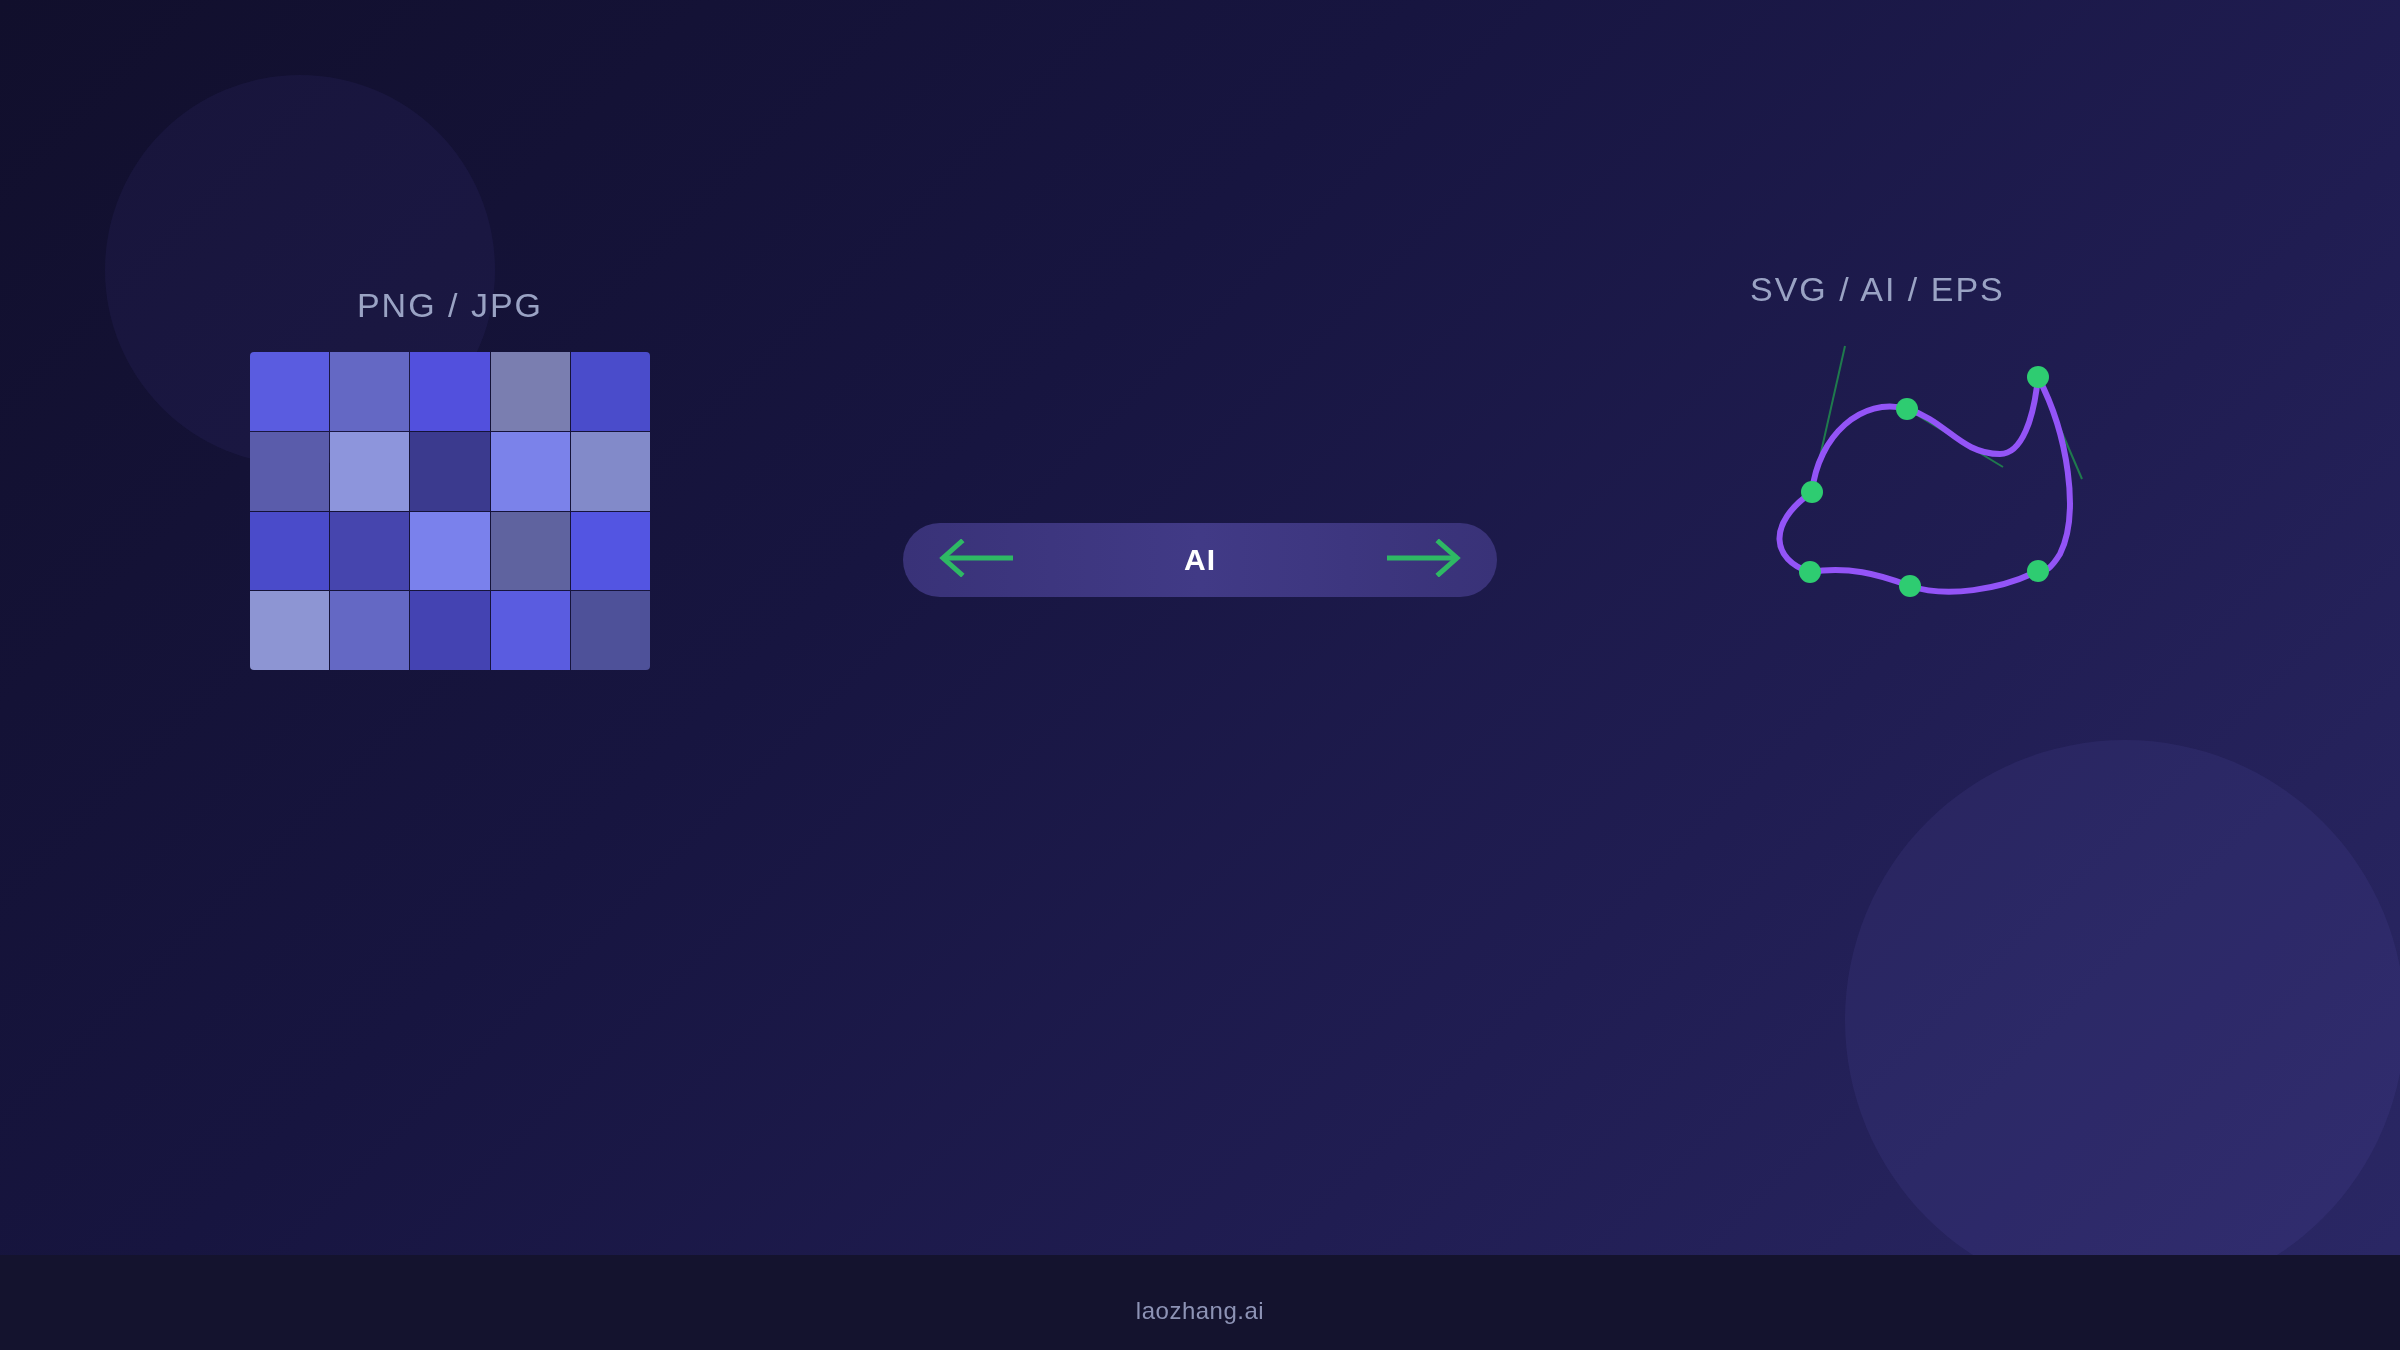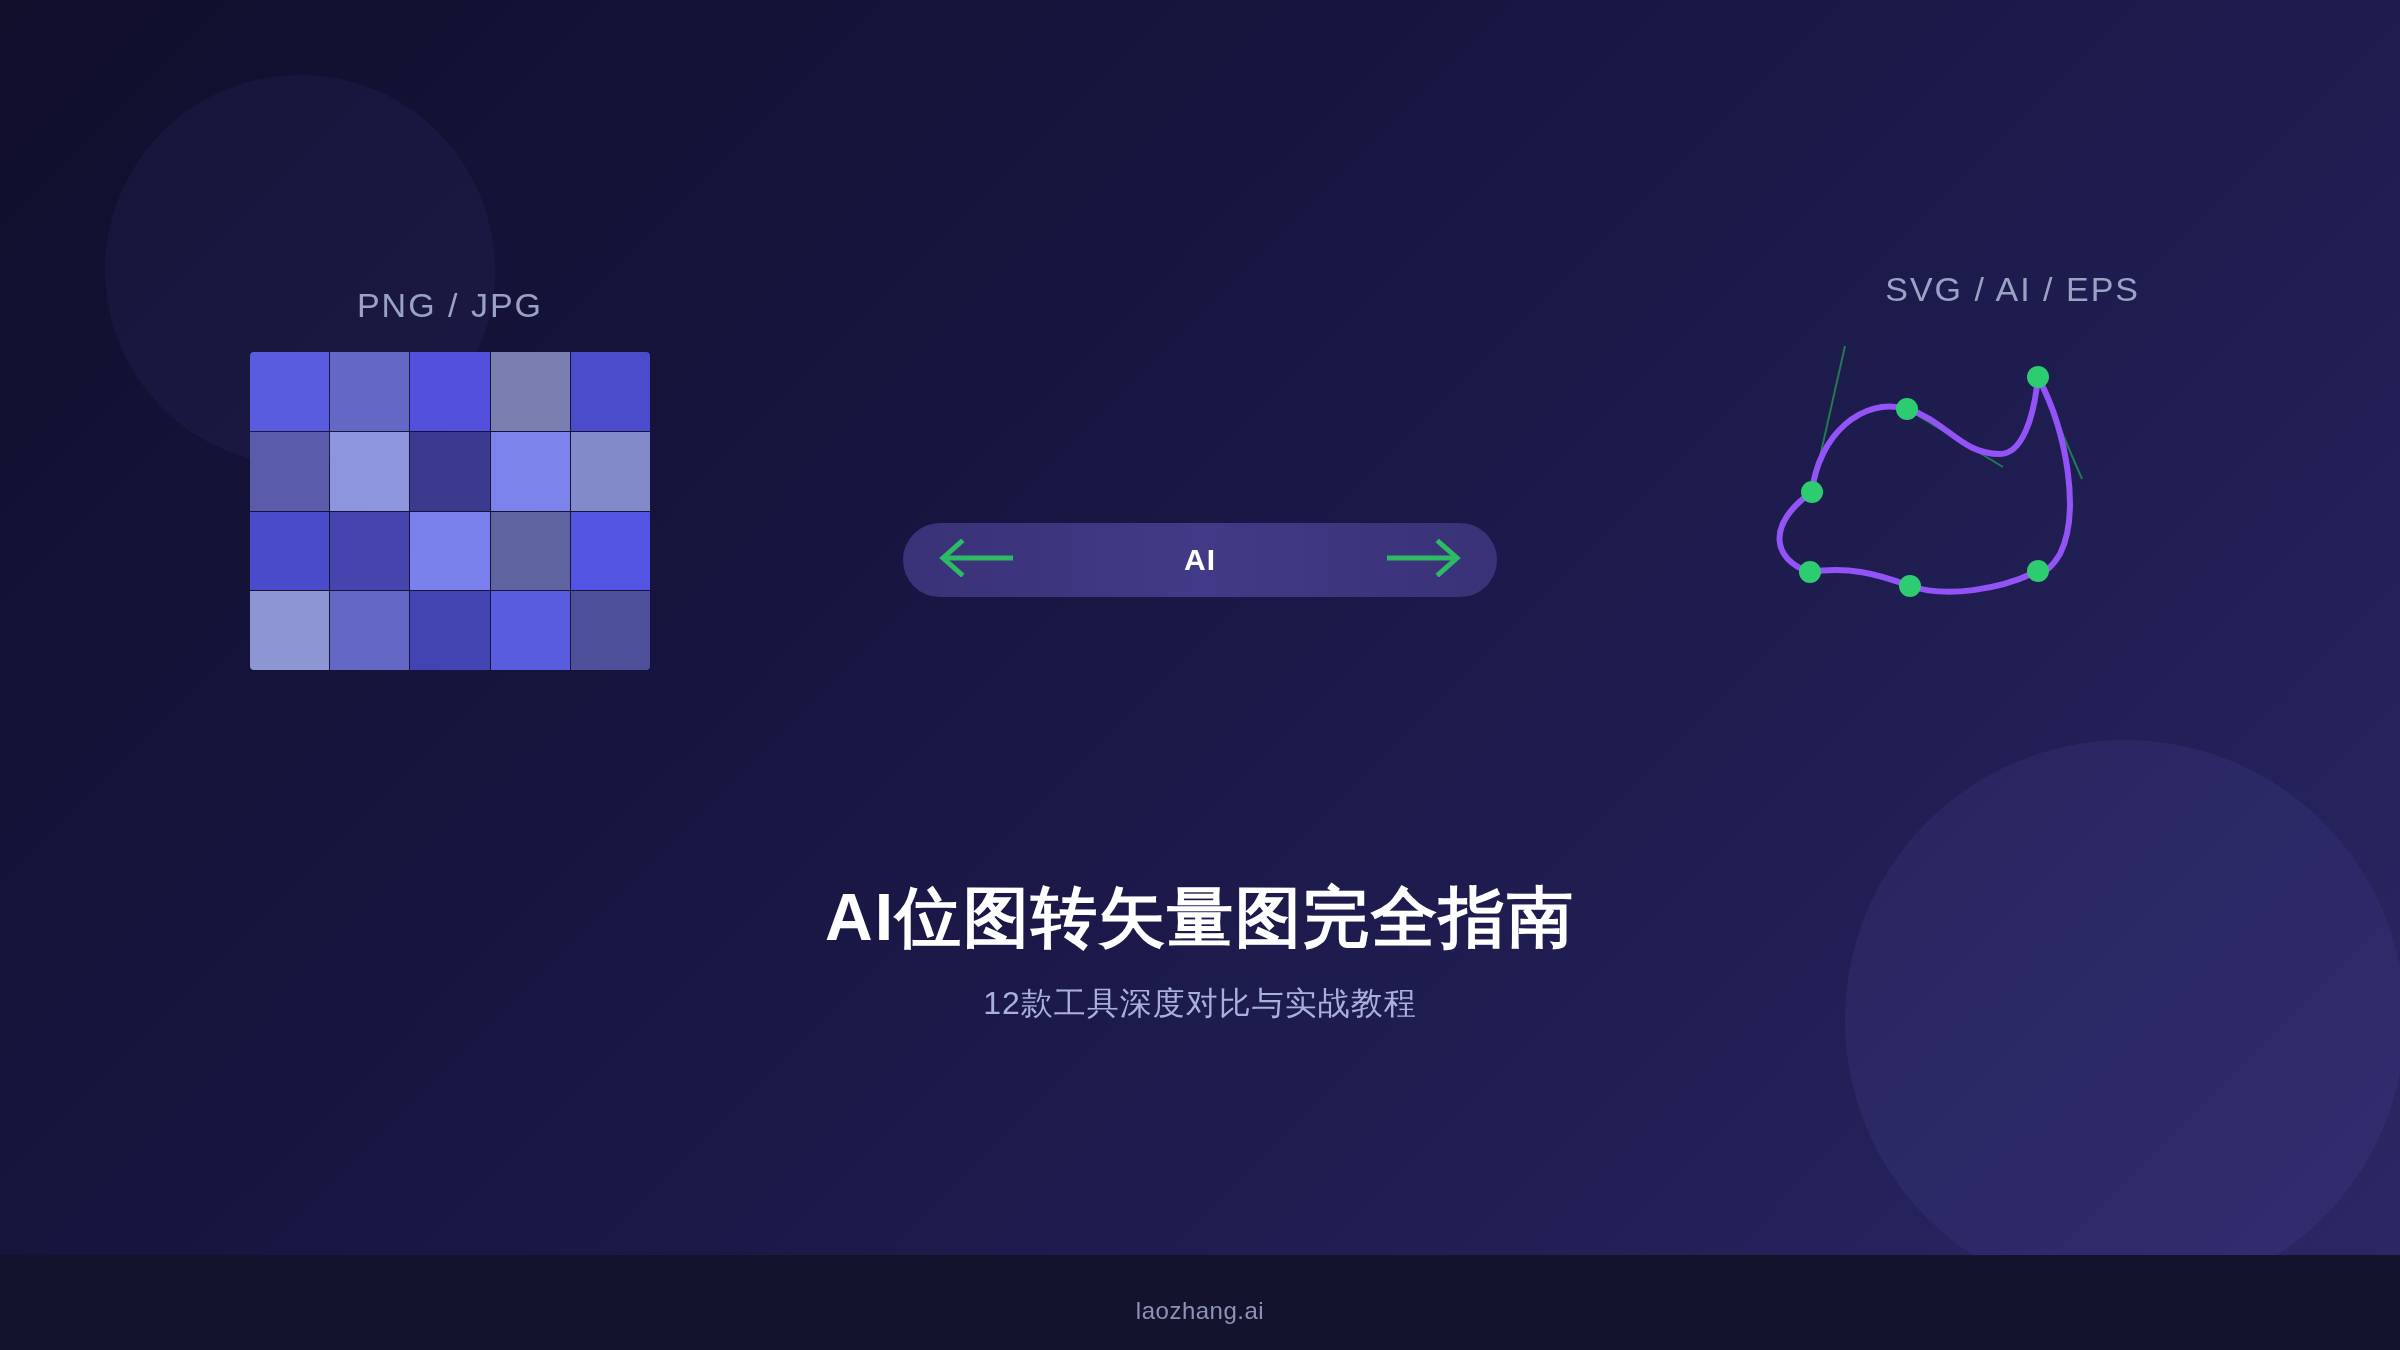"SVG / AI / EPS" #vector-label { text-align: right -> left }
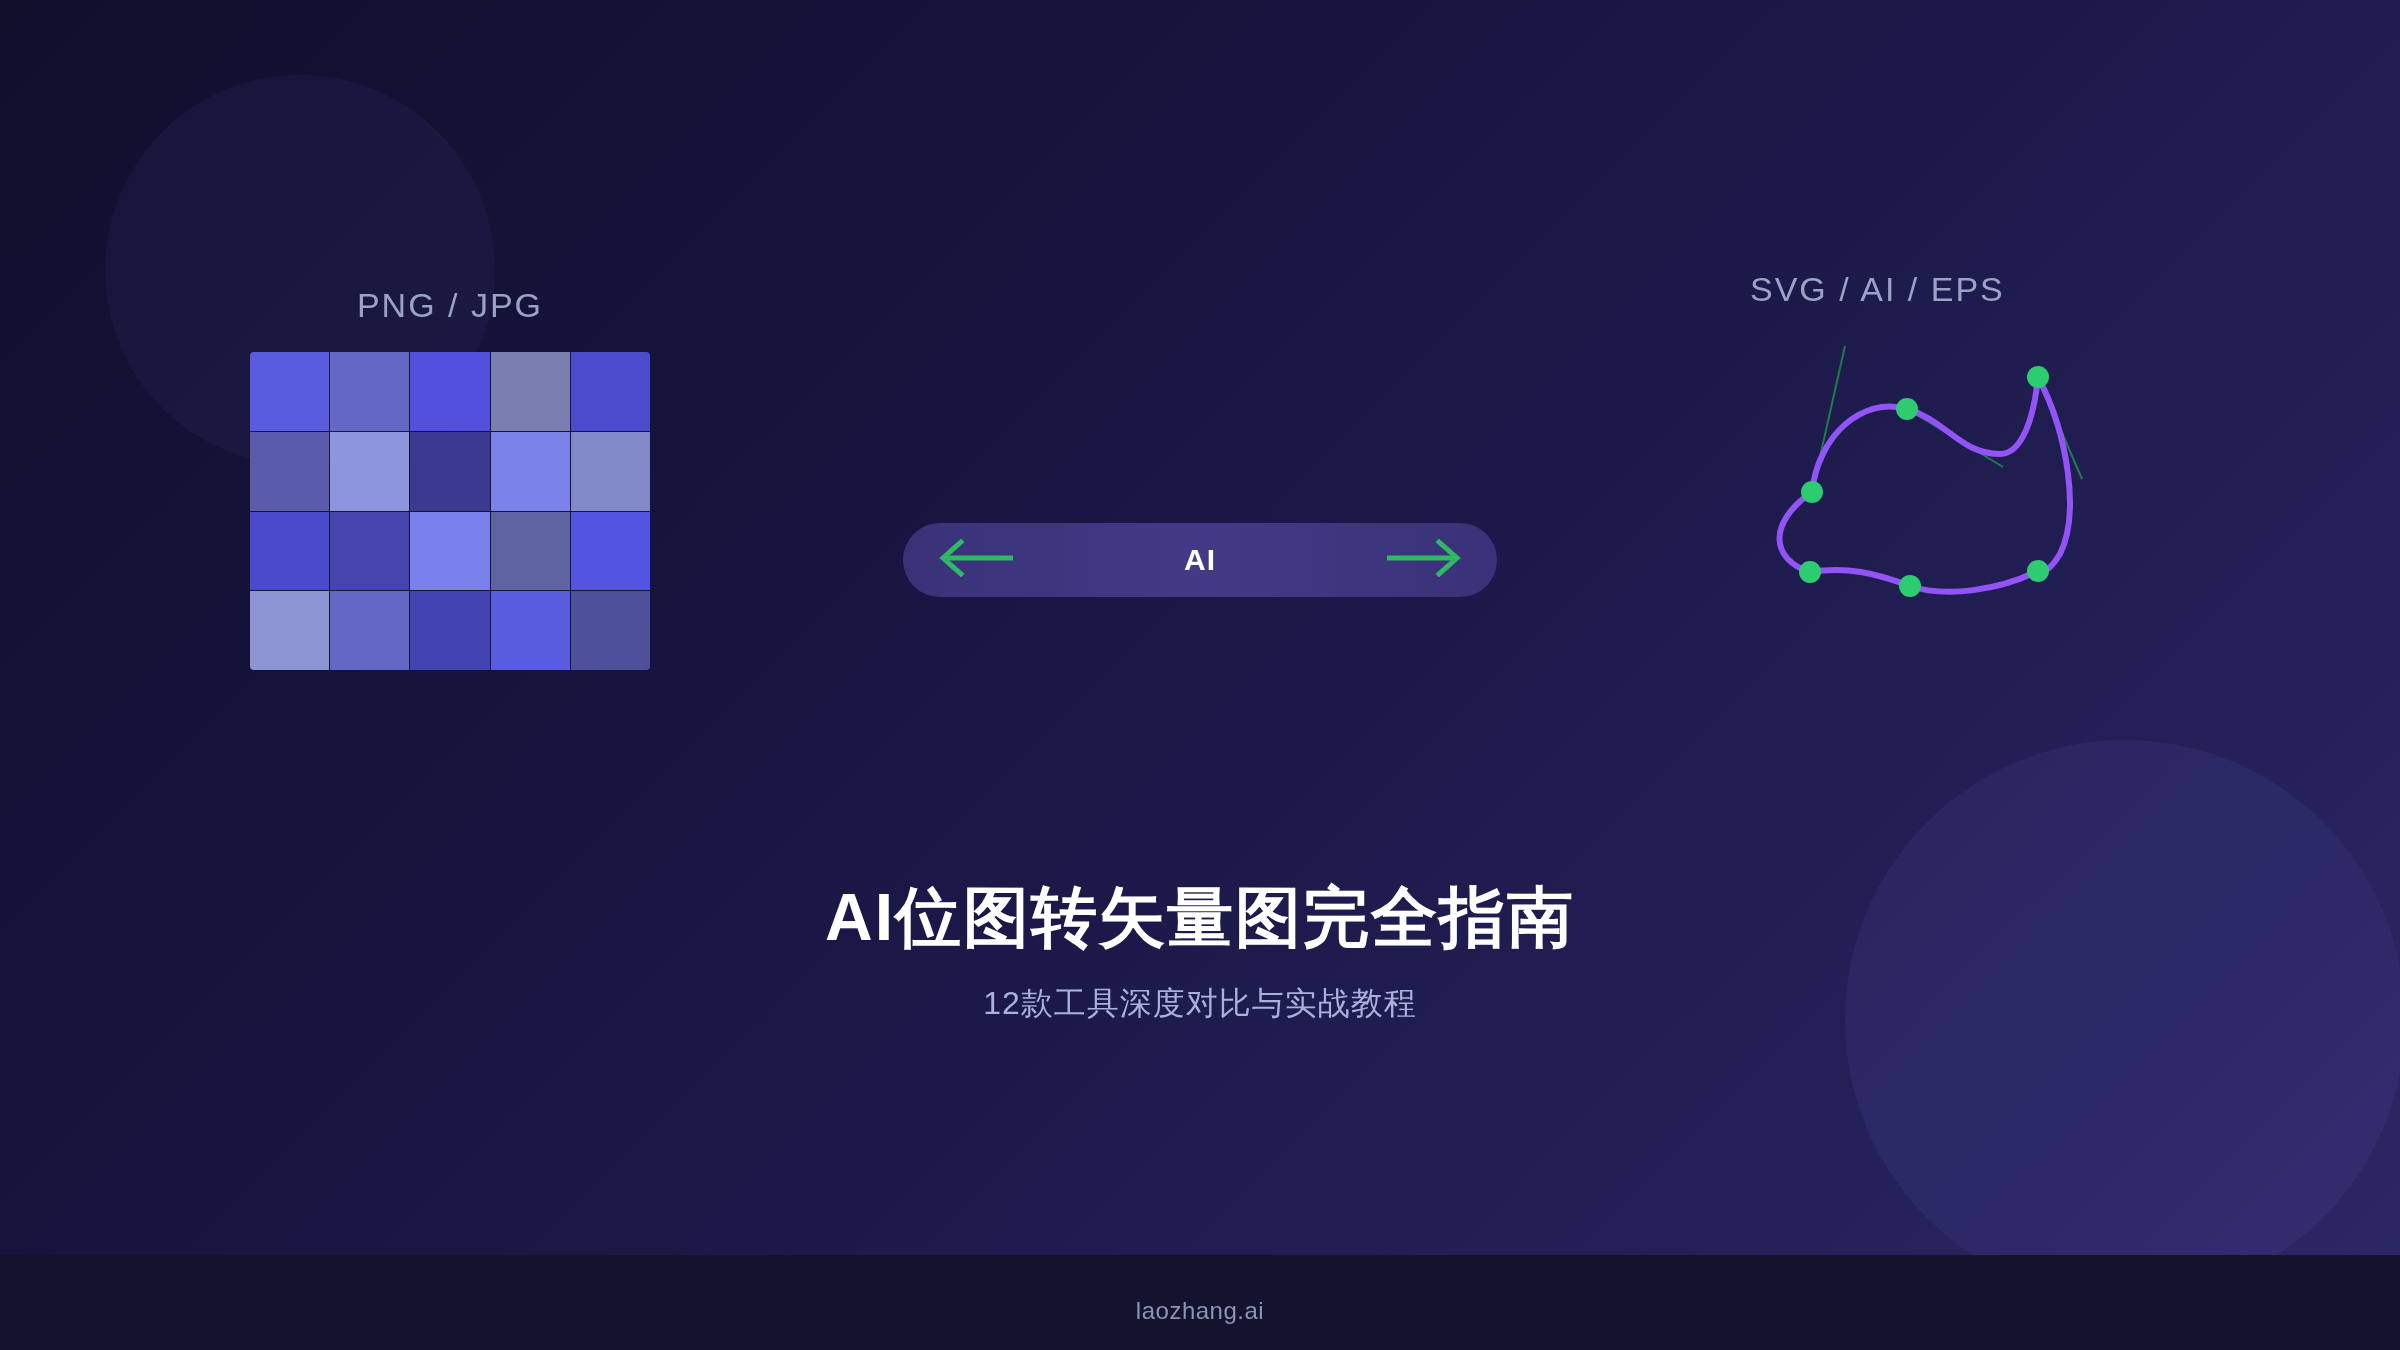"AI位图转矢量图完全指南" div { html: <div> <div>AI位图转矢量图完全指南</div> <div>12款工具深度对比与实战教程</div> </div> -> none }
